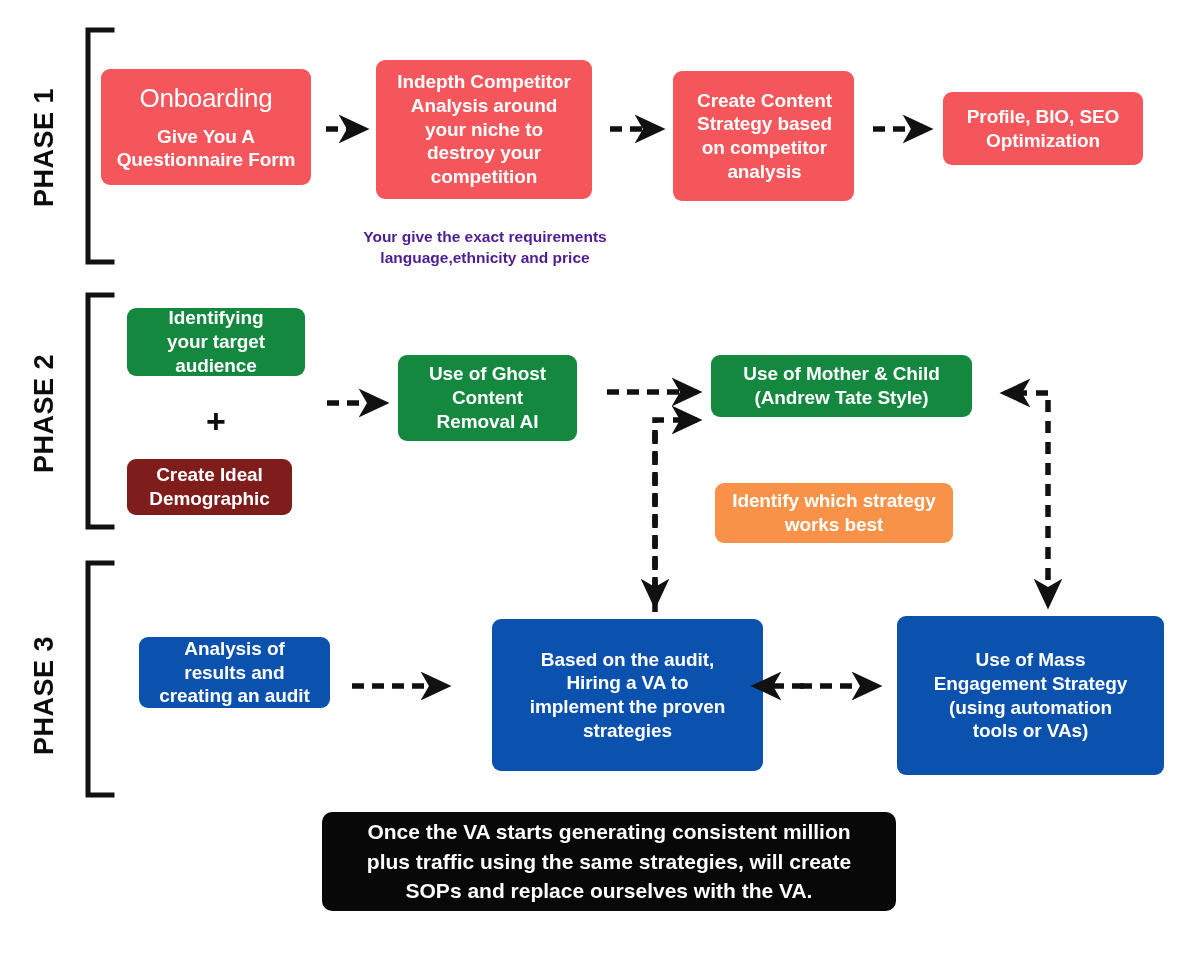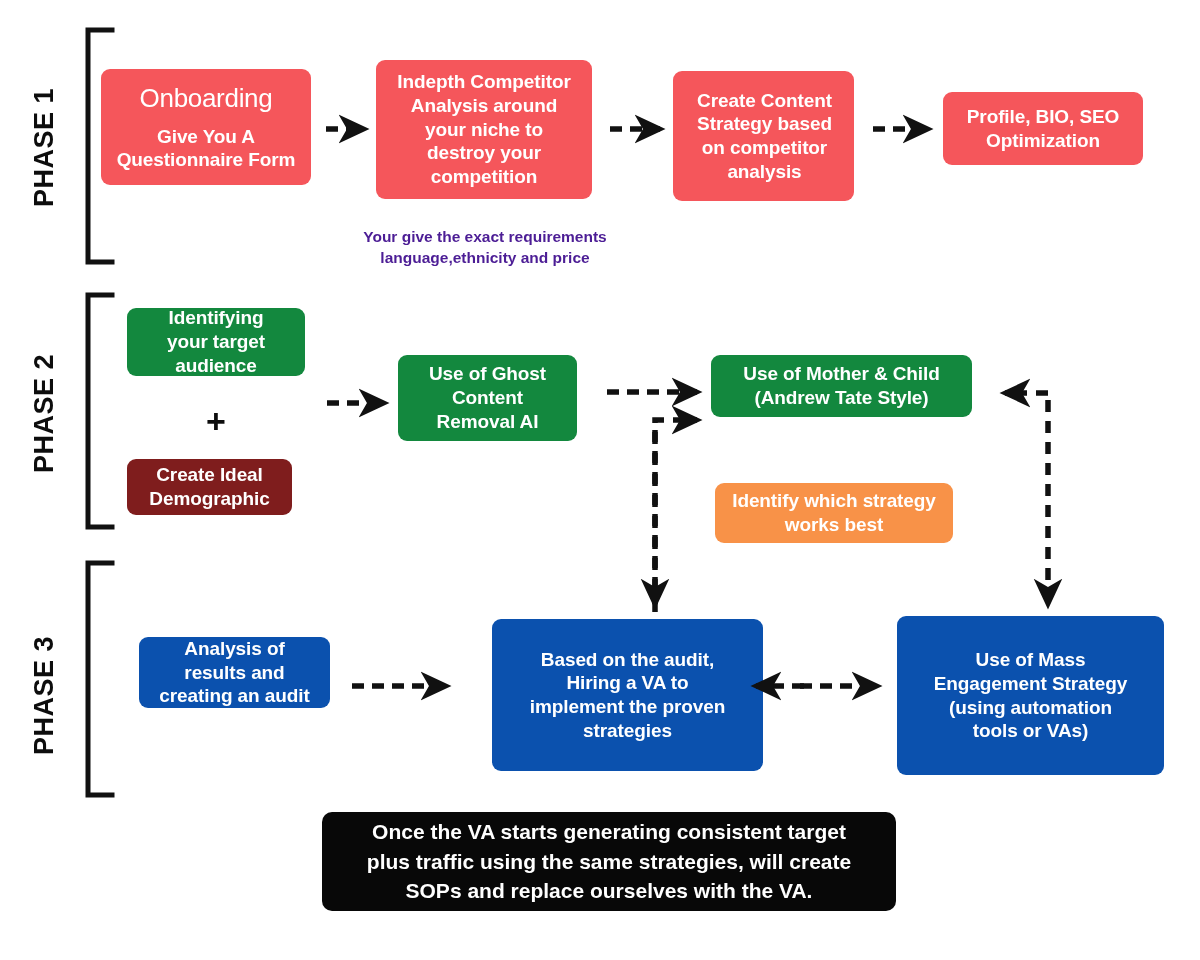"Once the VA starts generating" div.footer-note { text: target -> million }
